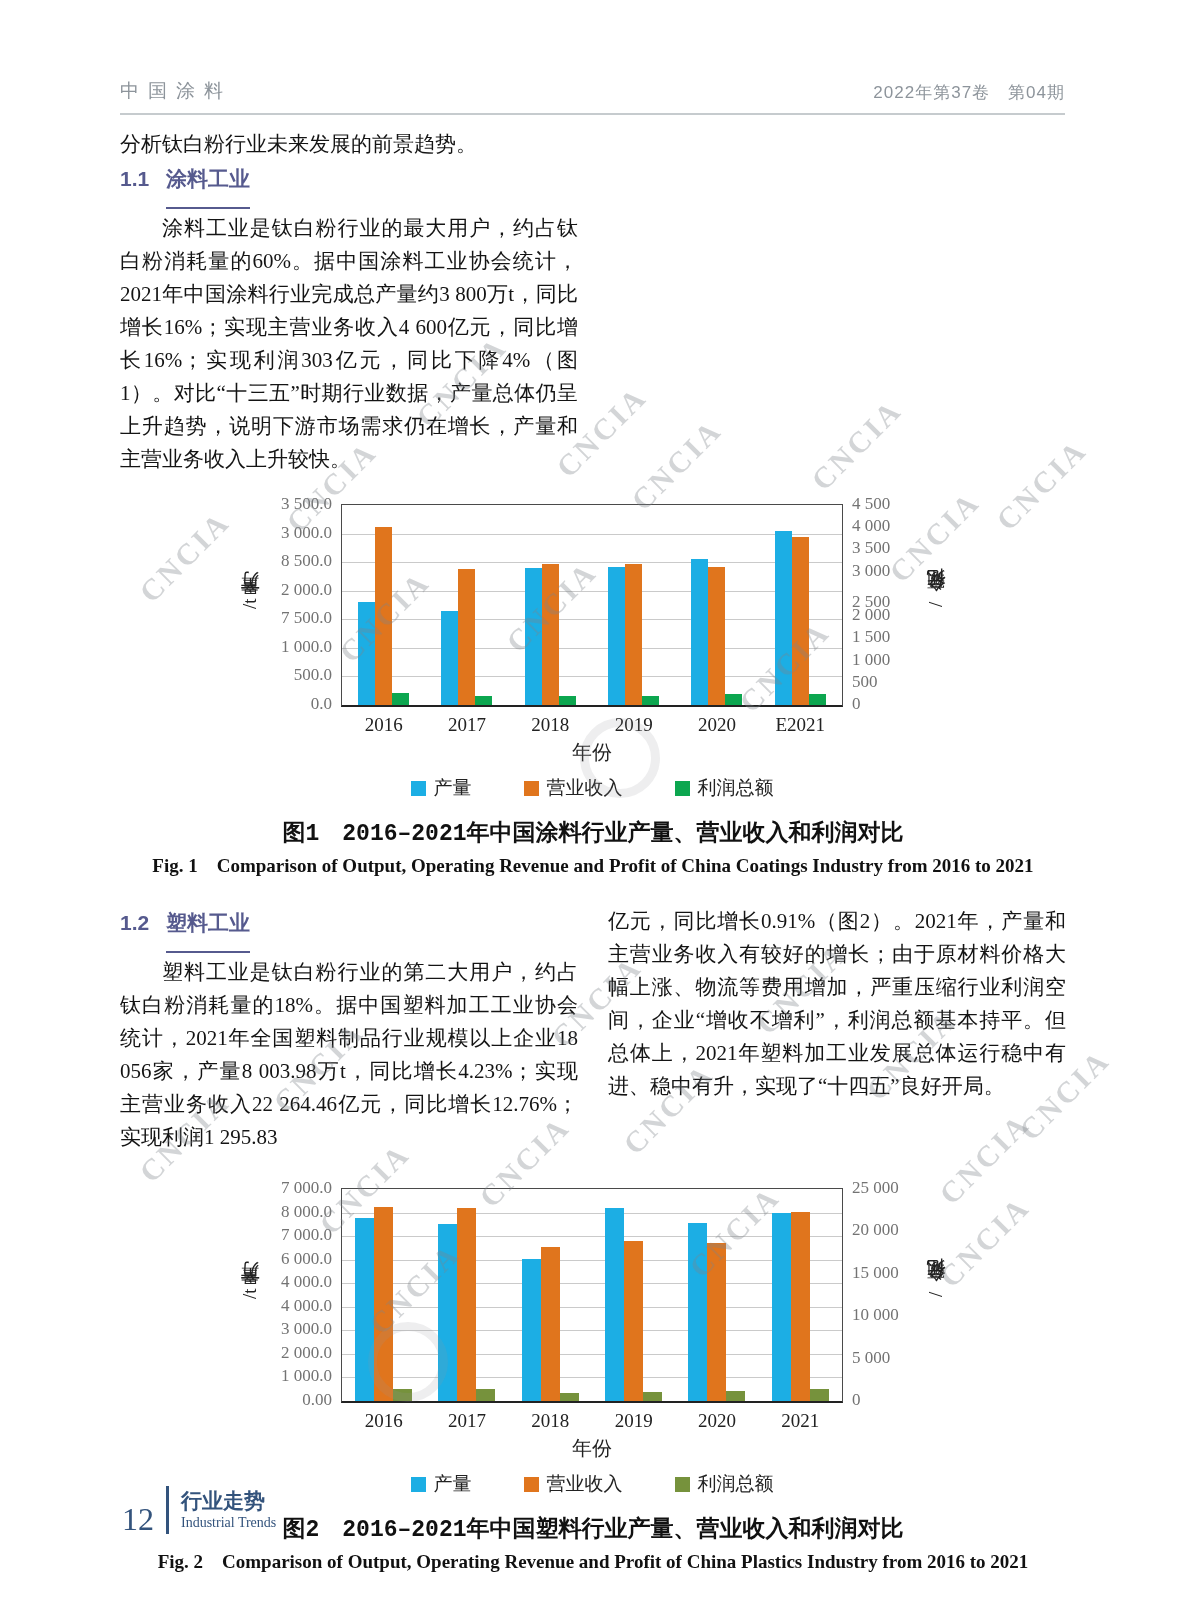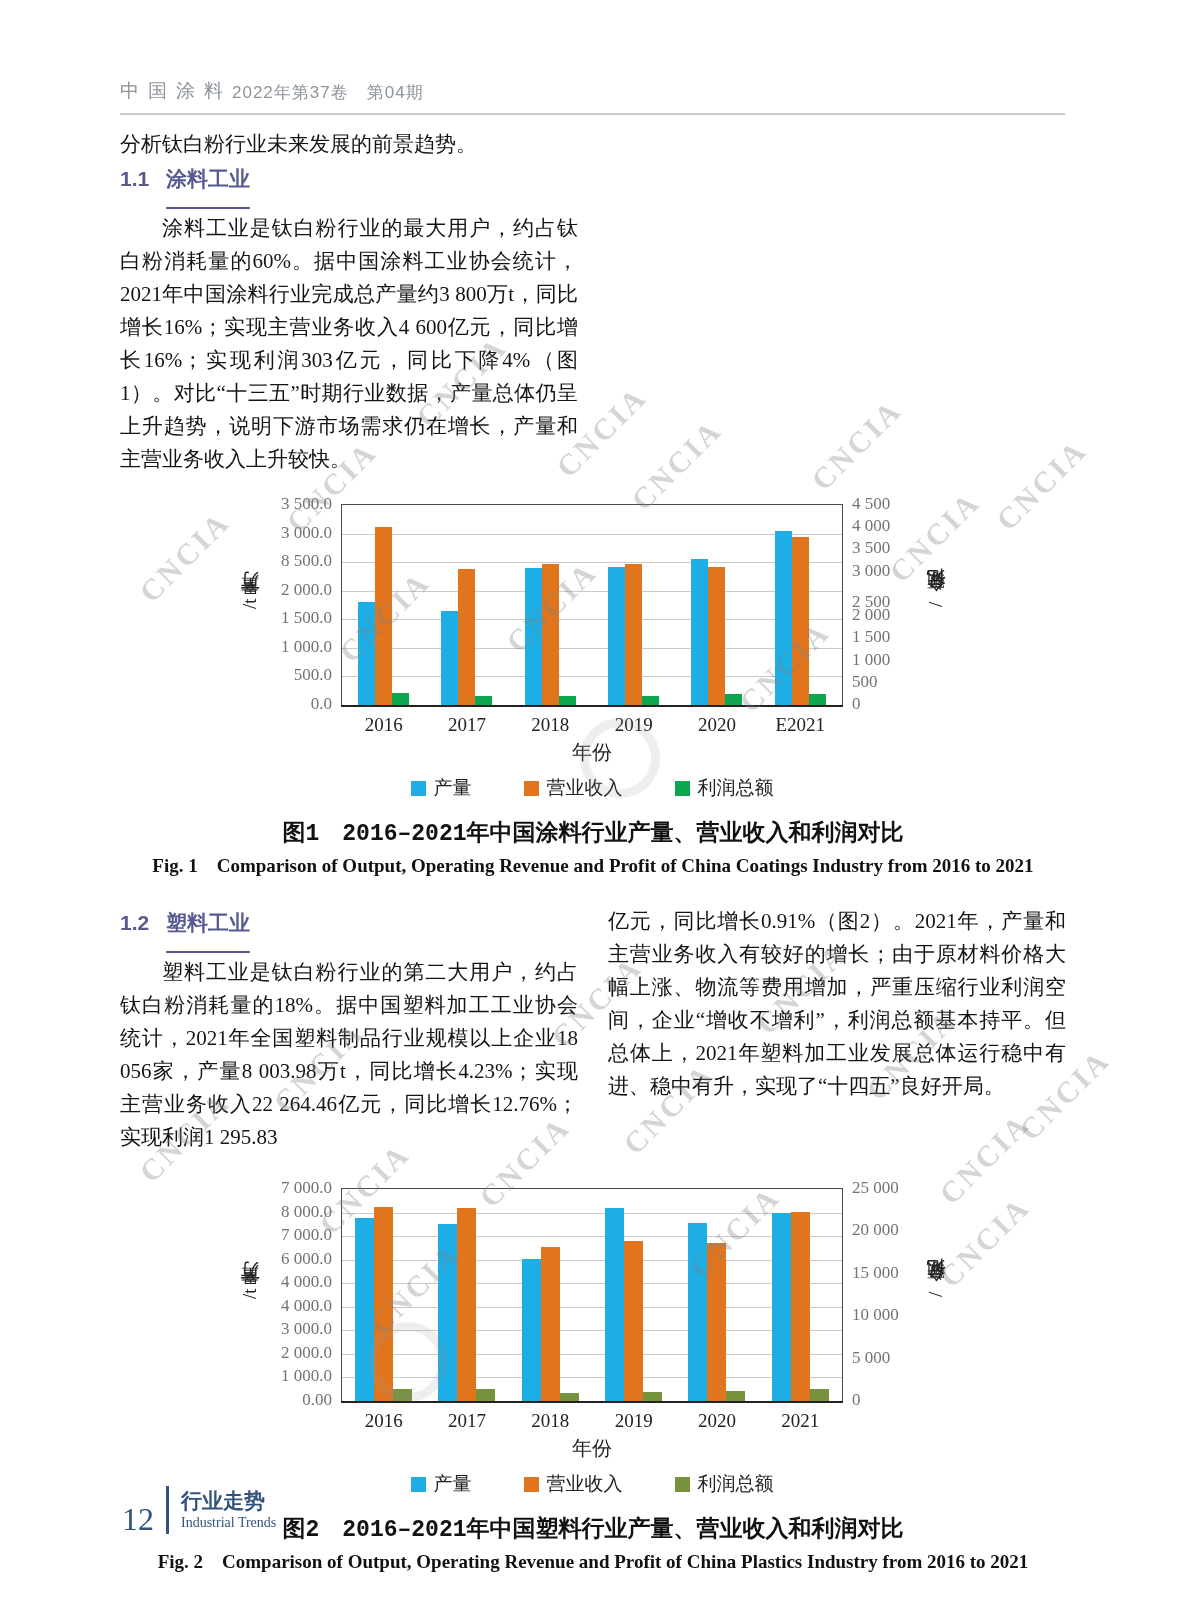"中国涂料" .header { justify-content: none -> space-between }
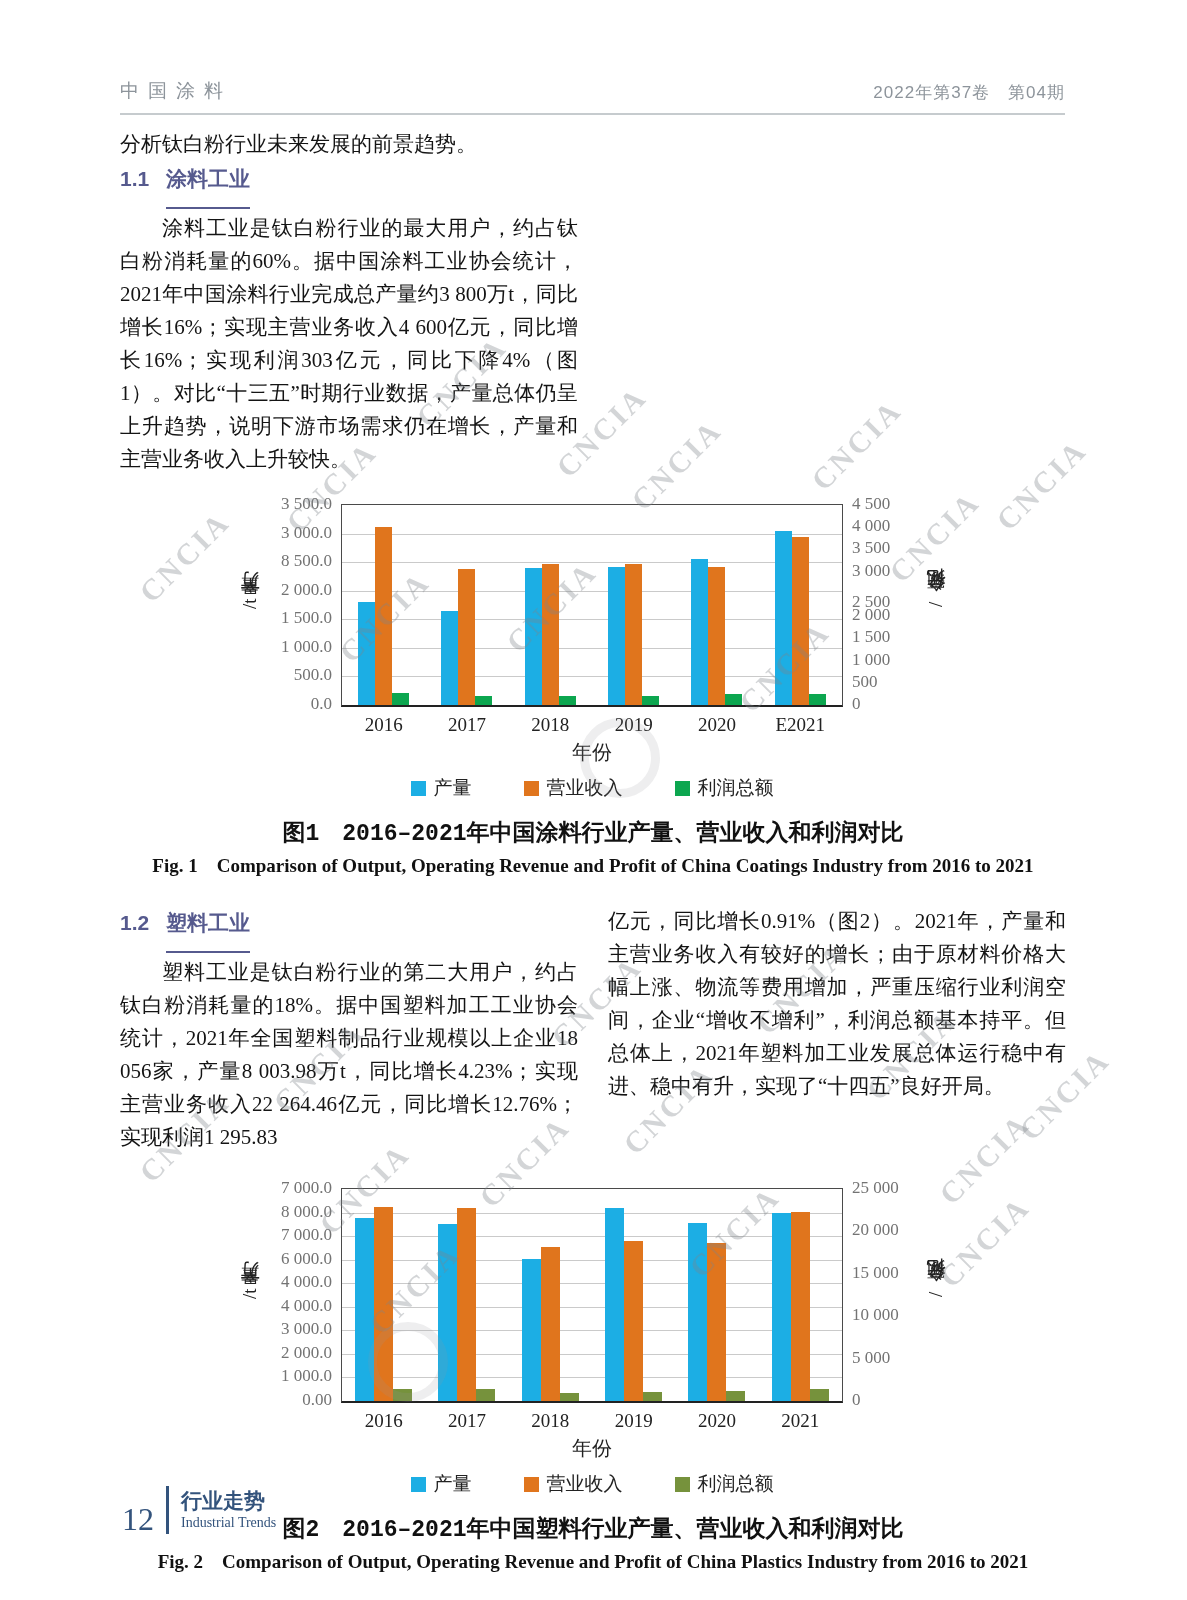"1 500.0" div.tick { text: 1 500.0 -> 7 500.0 }
